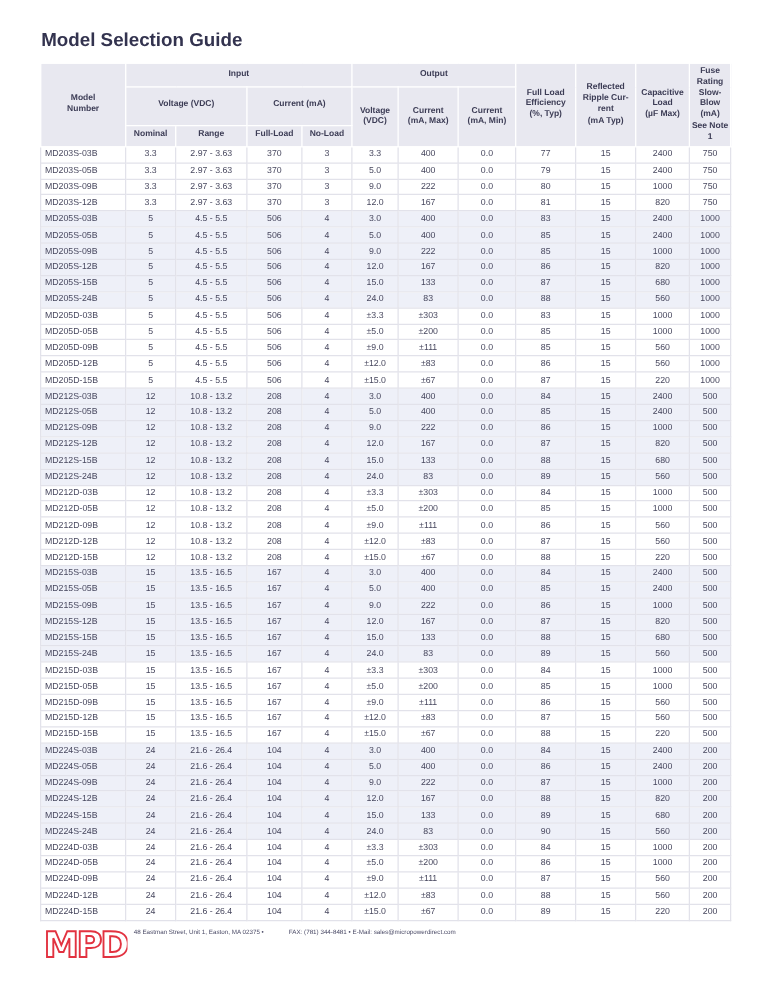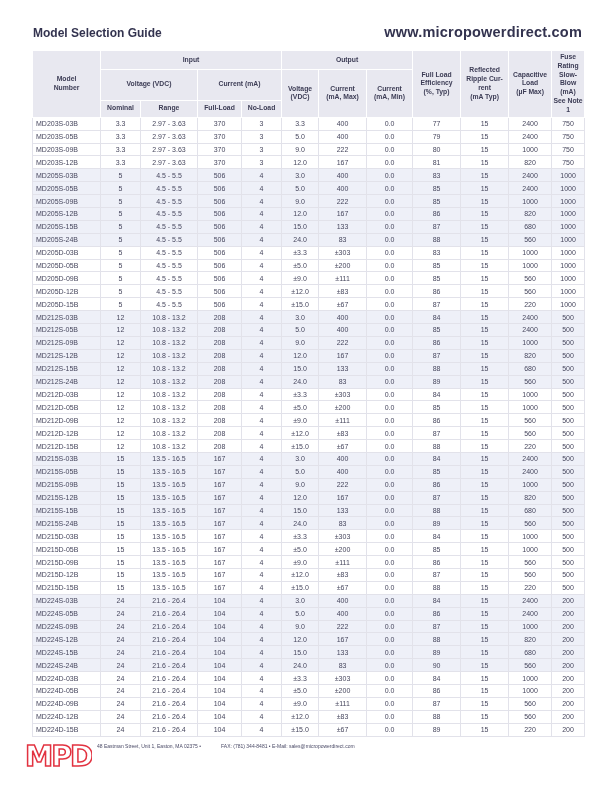"Model Selection Guide" .title { font-size: 12px -> 15px }
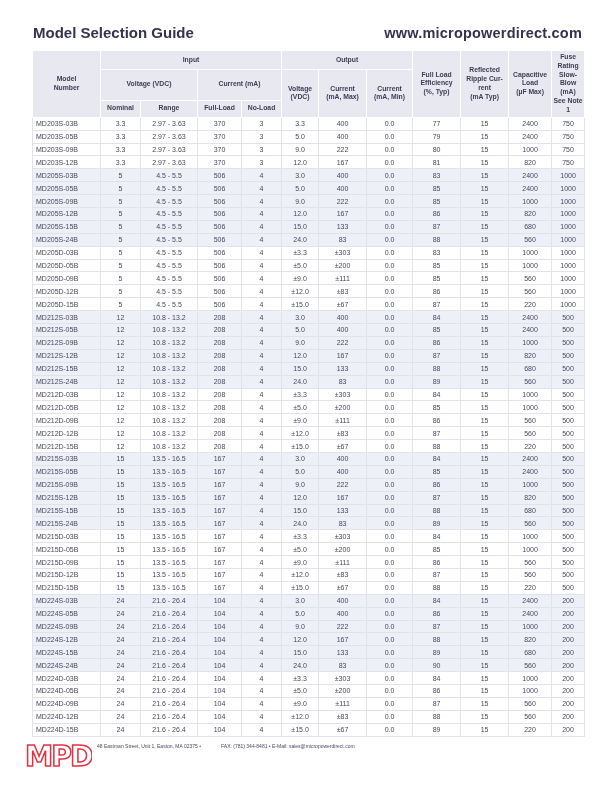"www.micropowerdirect.com" a.site { html: <a>www.micropowerdirect.com</a> -> none }
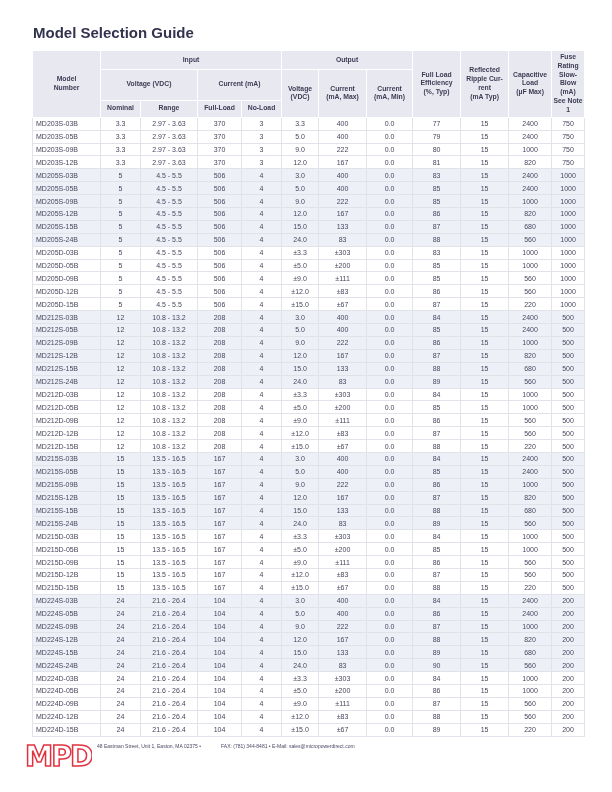"MPD" .footer { left: 24px -> 34px }
